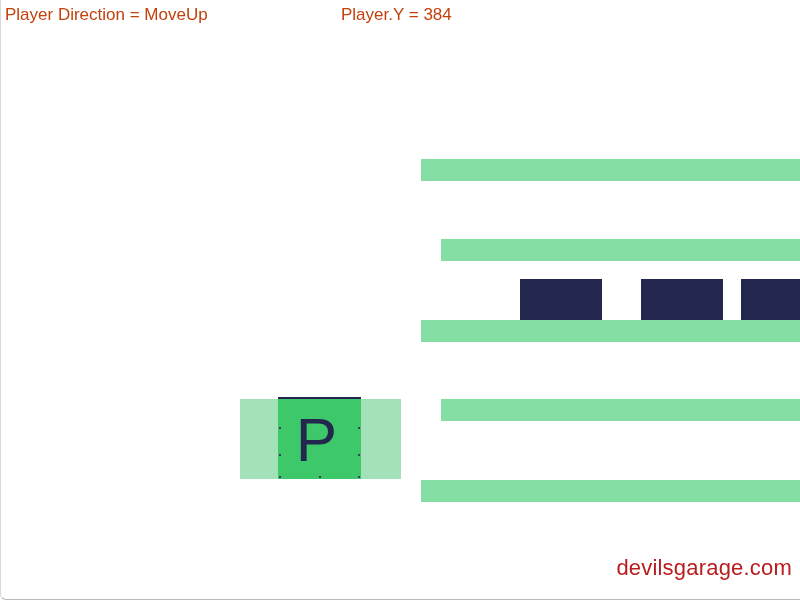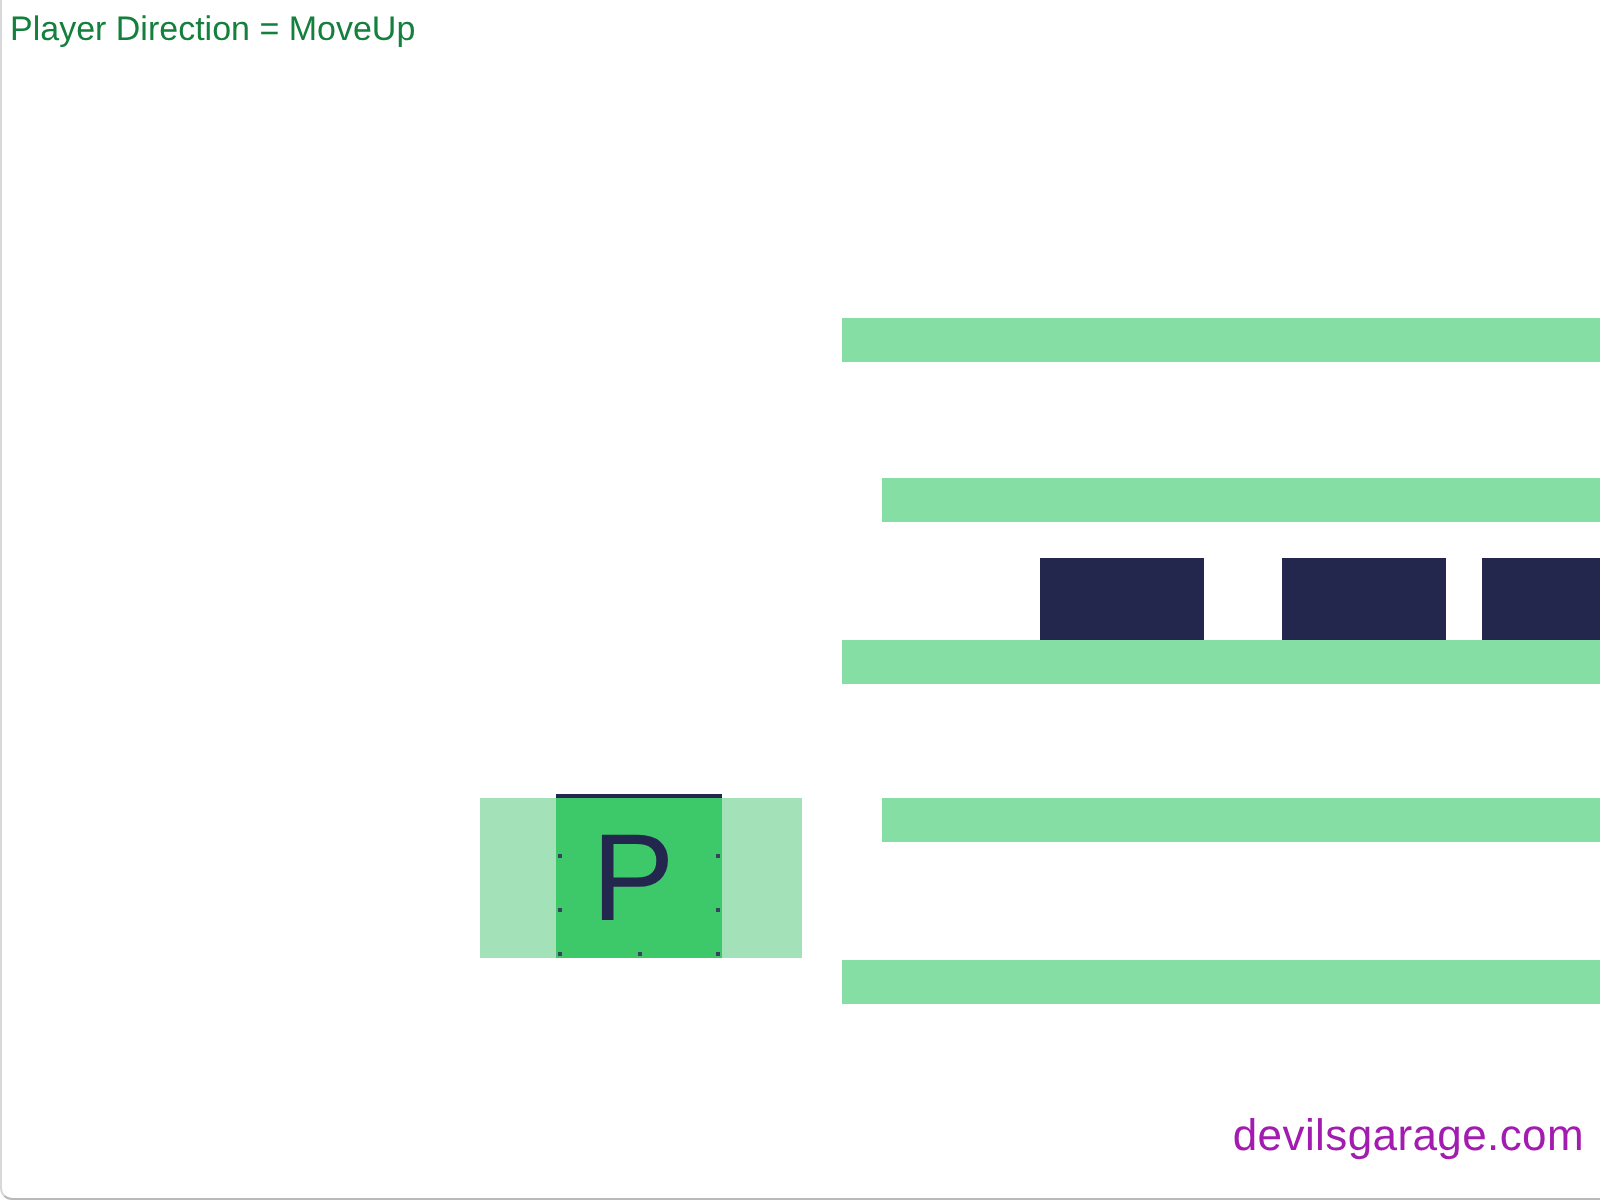"Player Direction = MoveUp" .hud-item { color: #15803d -> #c2410c }
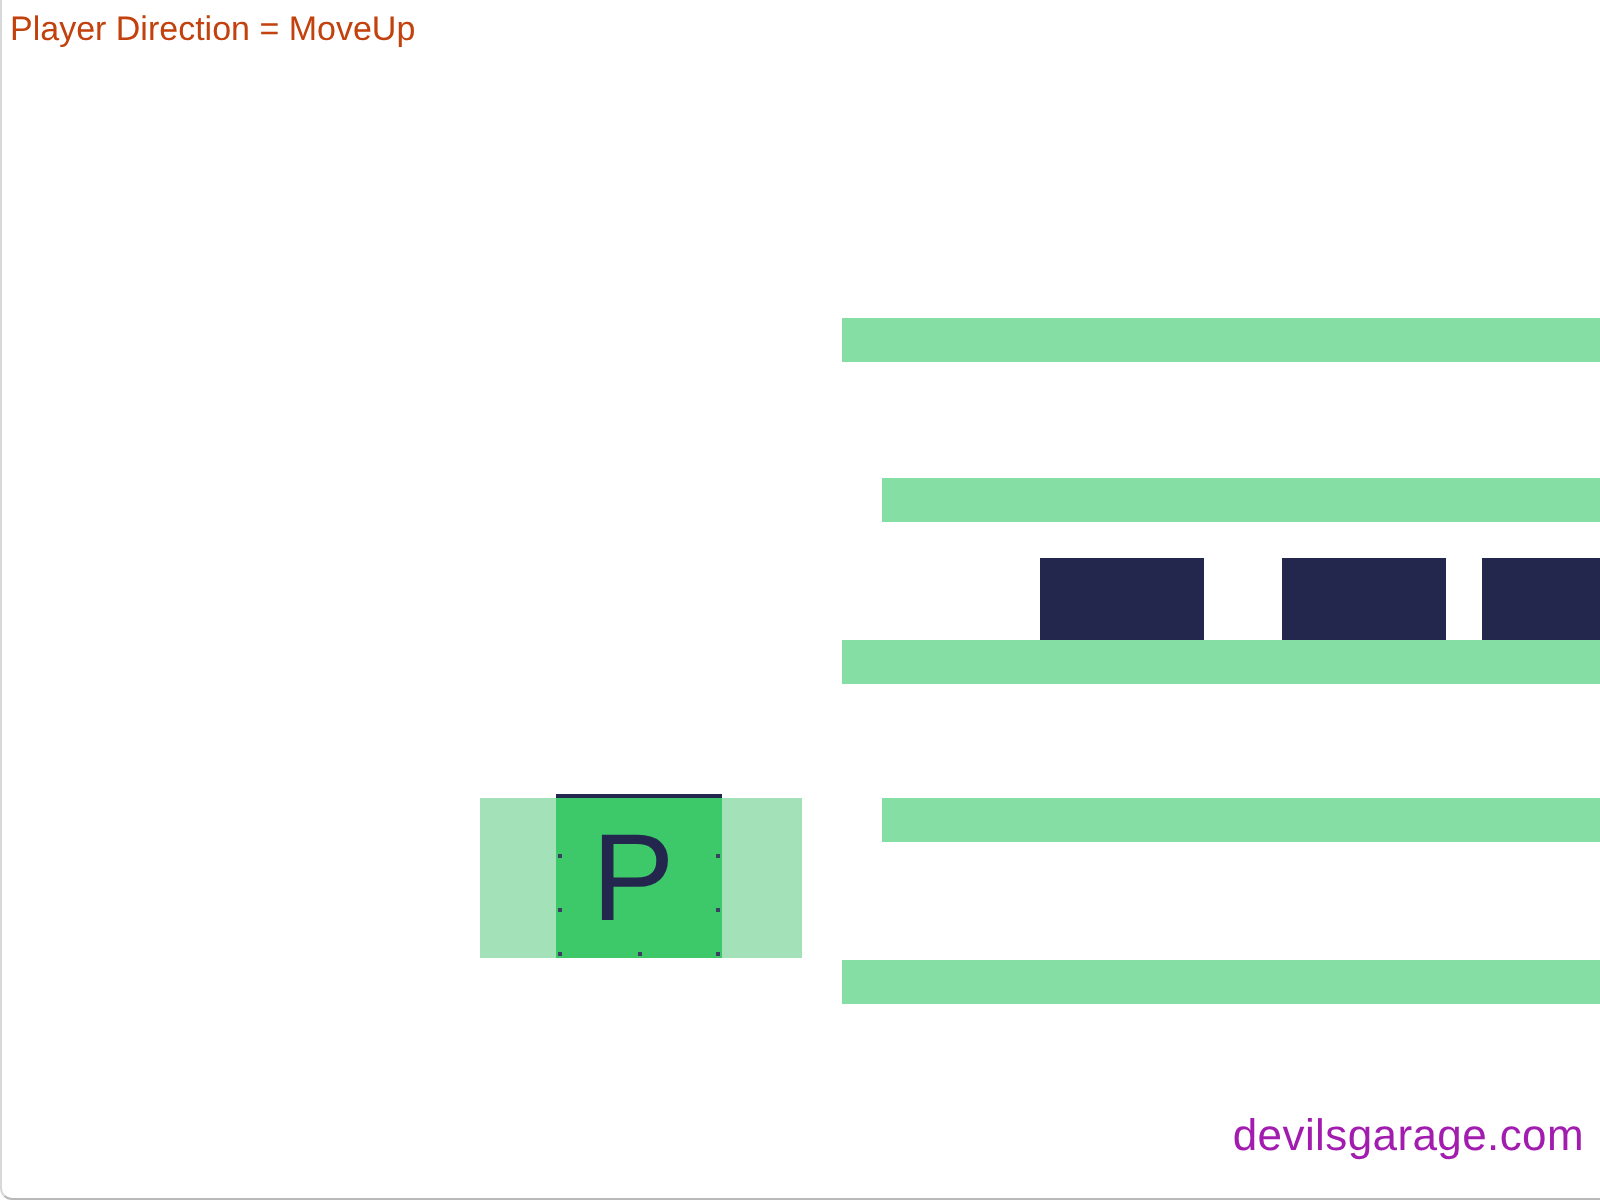"Player.Y = 384" div.hud-item { html: none -> <div>Player.Y = 384</div> }
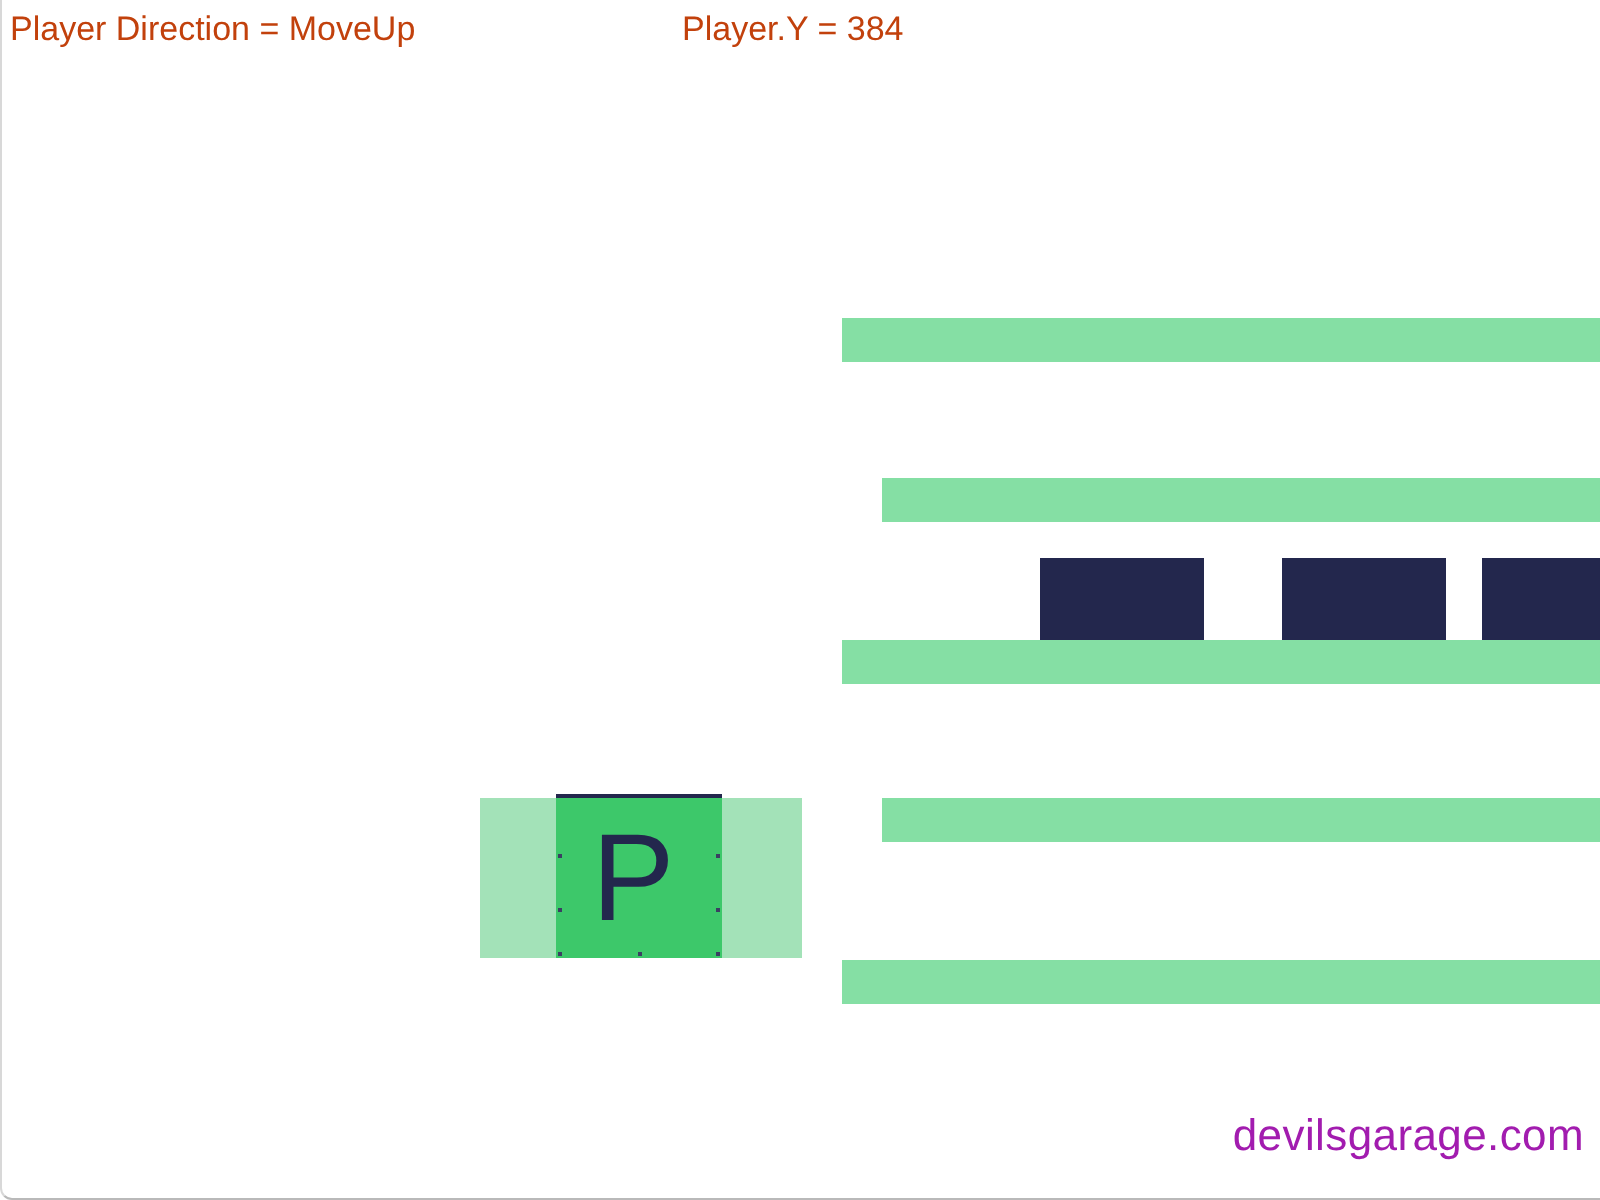"devilsgarage.com" #watermark { color: #a21caf -> #b91c1c }
